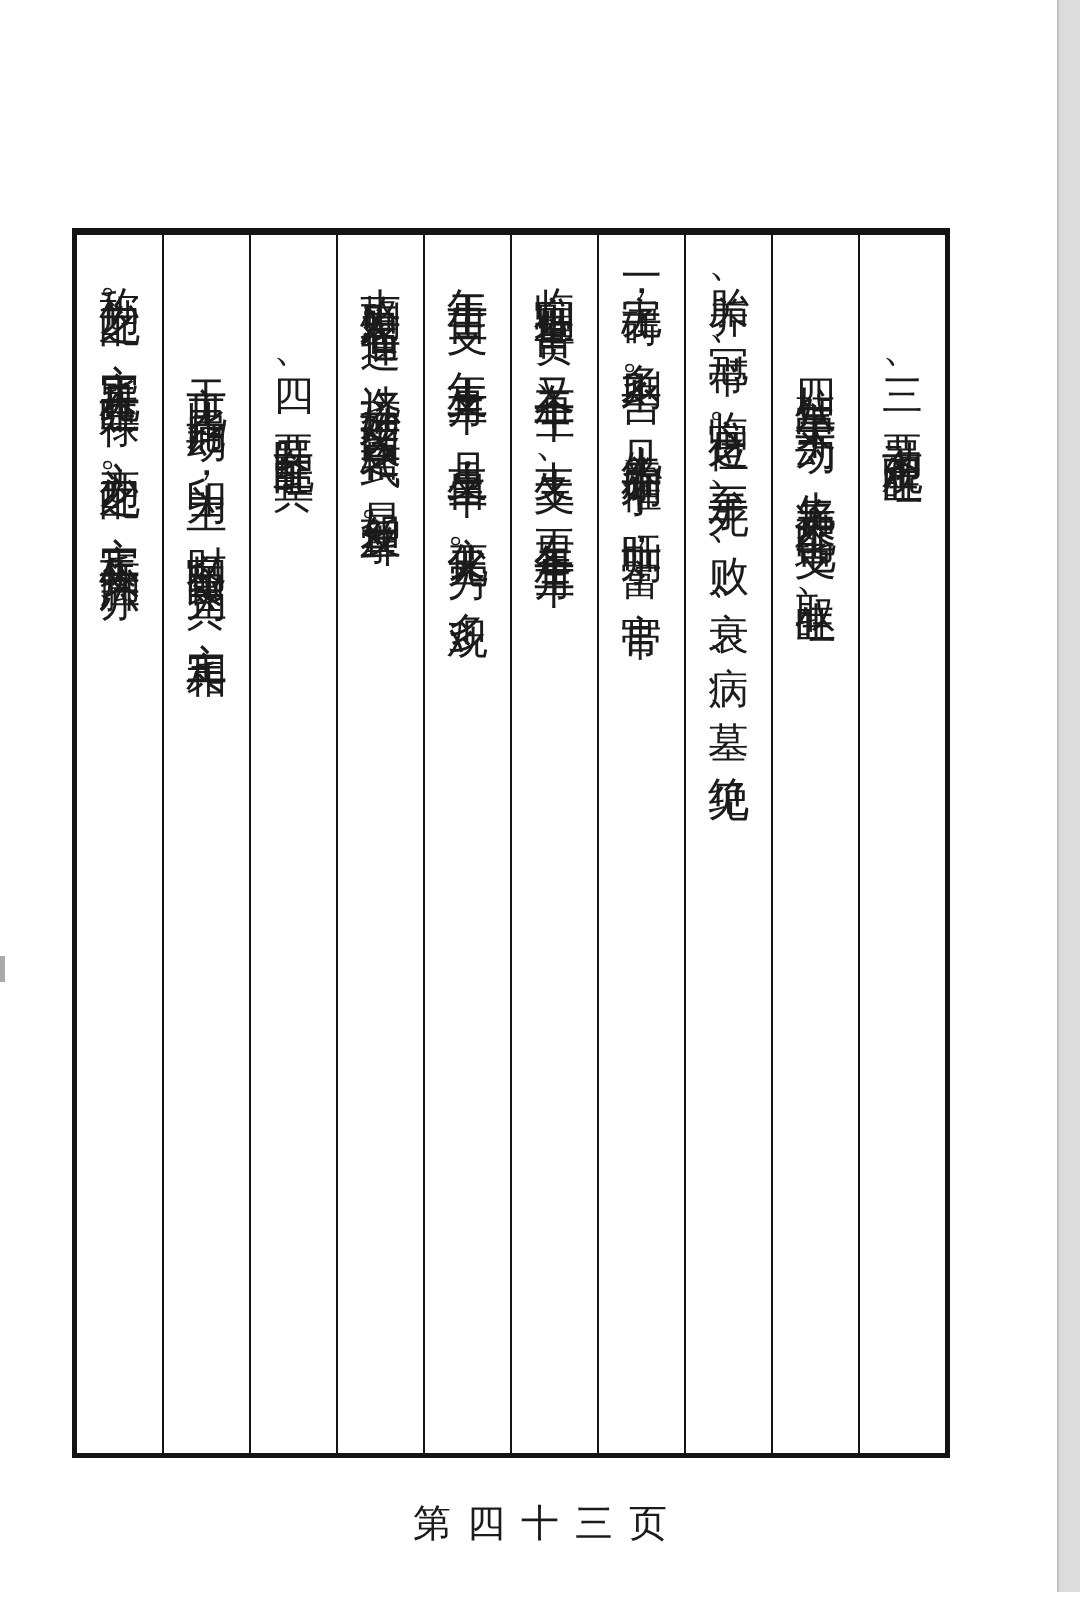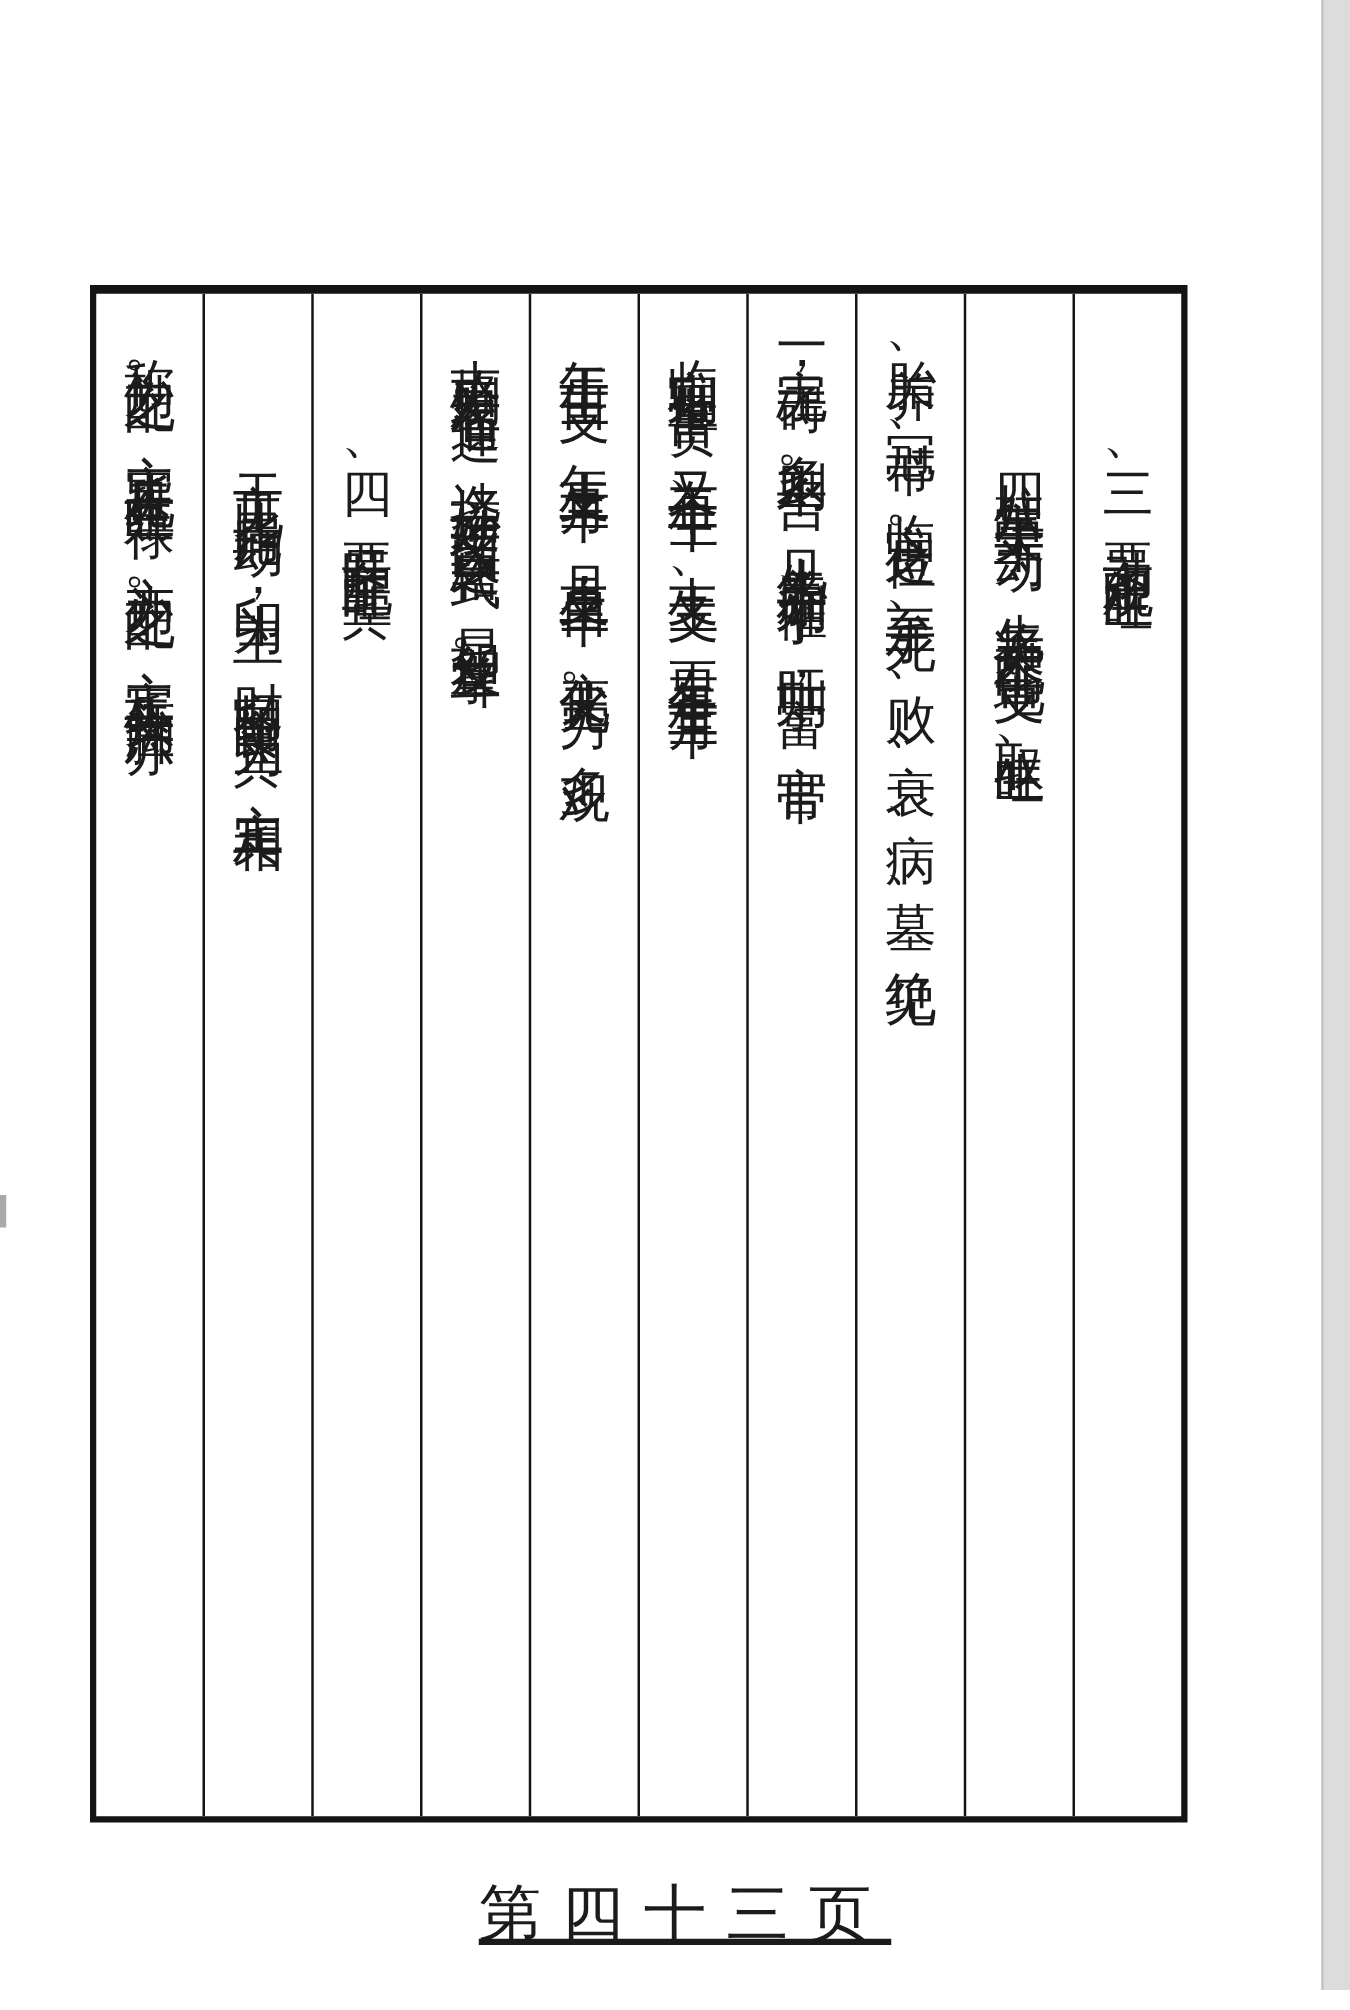"第四十三页" .footer { font-size: 50px -> 38px; text-decoration: underline -> none }
